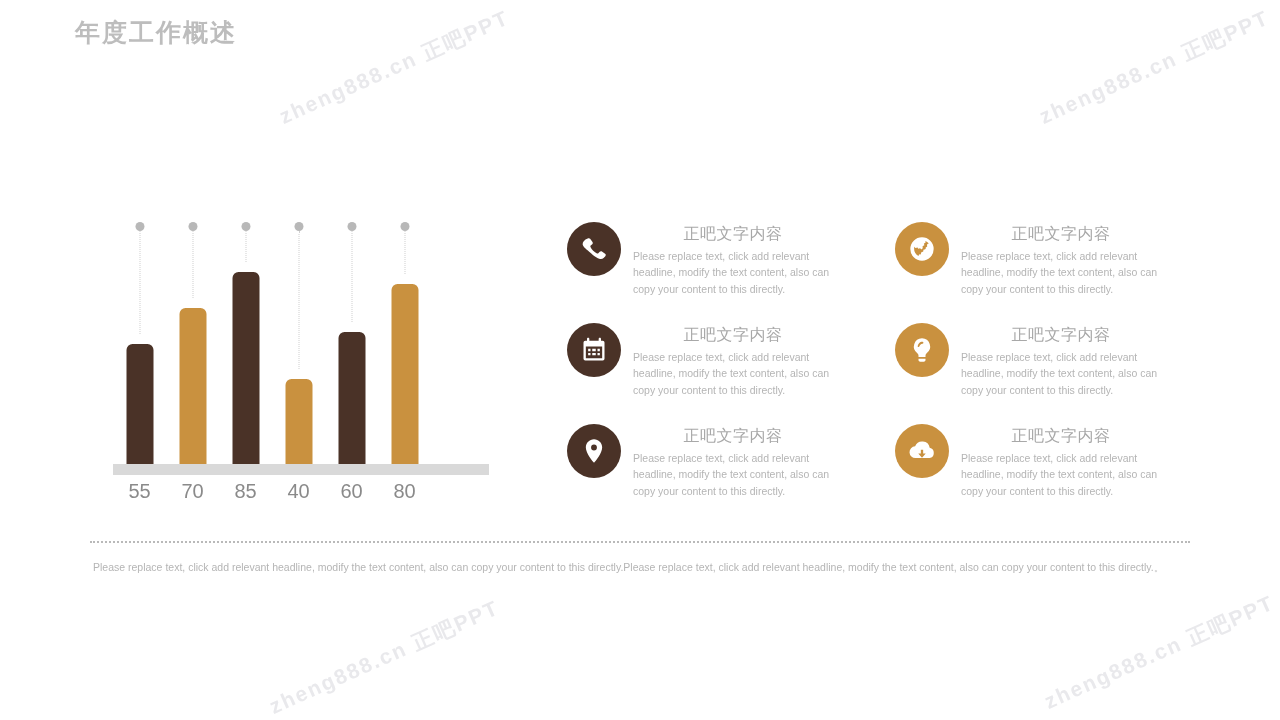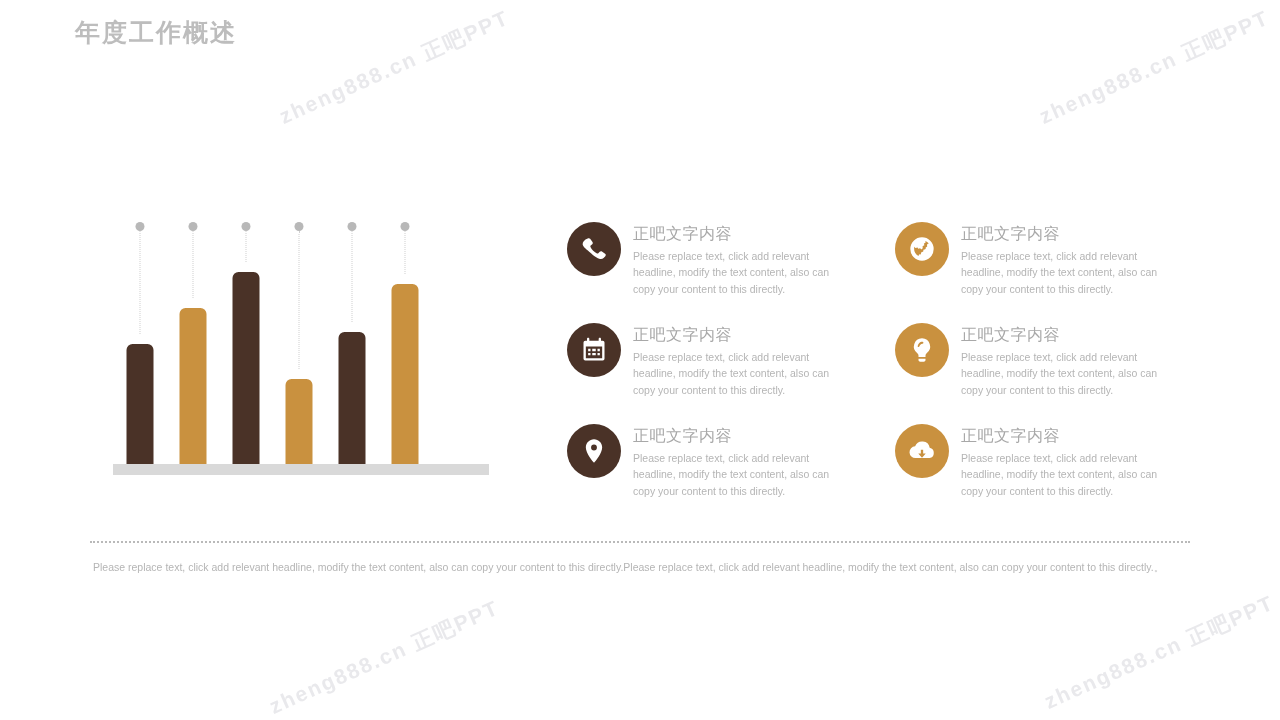"正吧文字内容" .feat-h { text-align: none -> center }
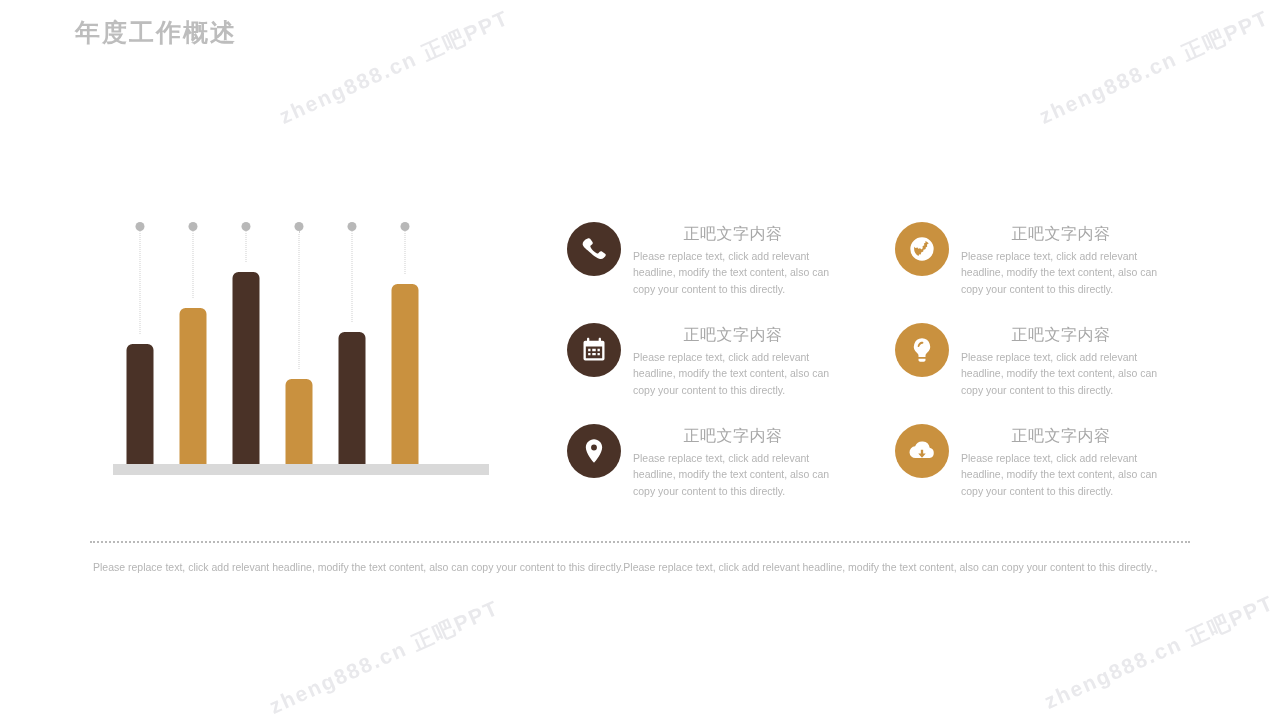"55" div.labels { html: none -> <div> <span>55</span> <span>70</span> <span>85</span> <span>40</span> <span>60</span> <span>80</span> </div> }
